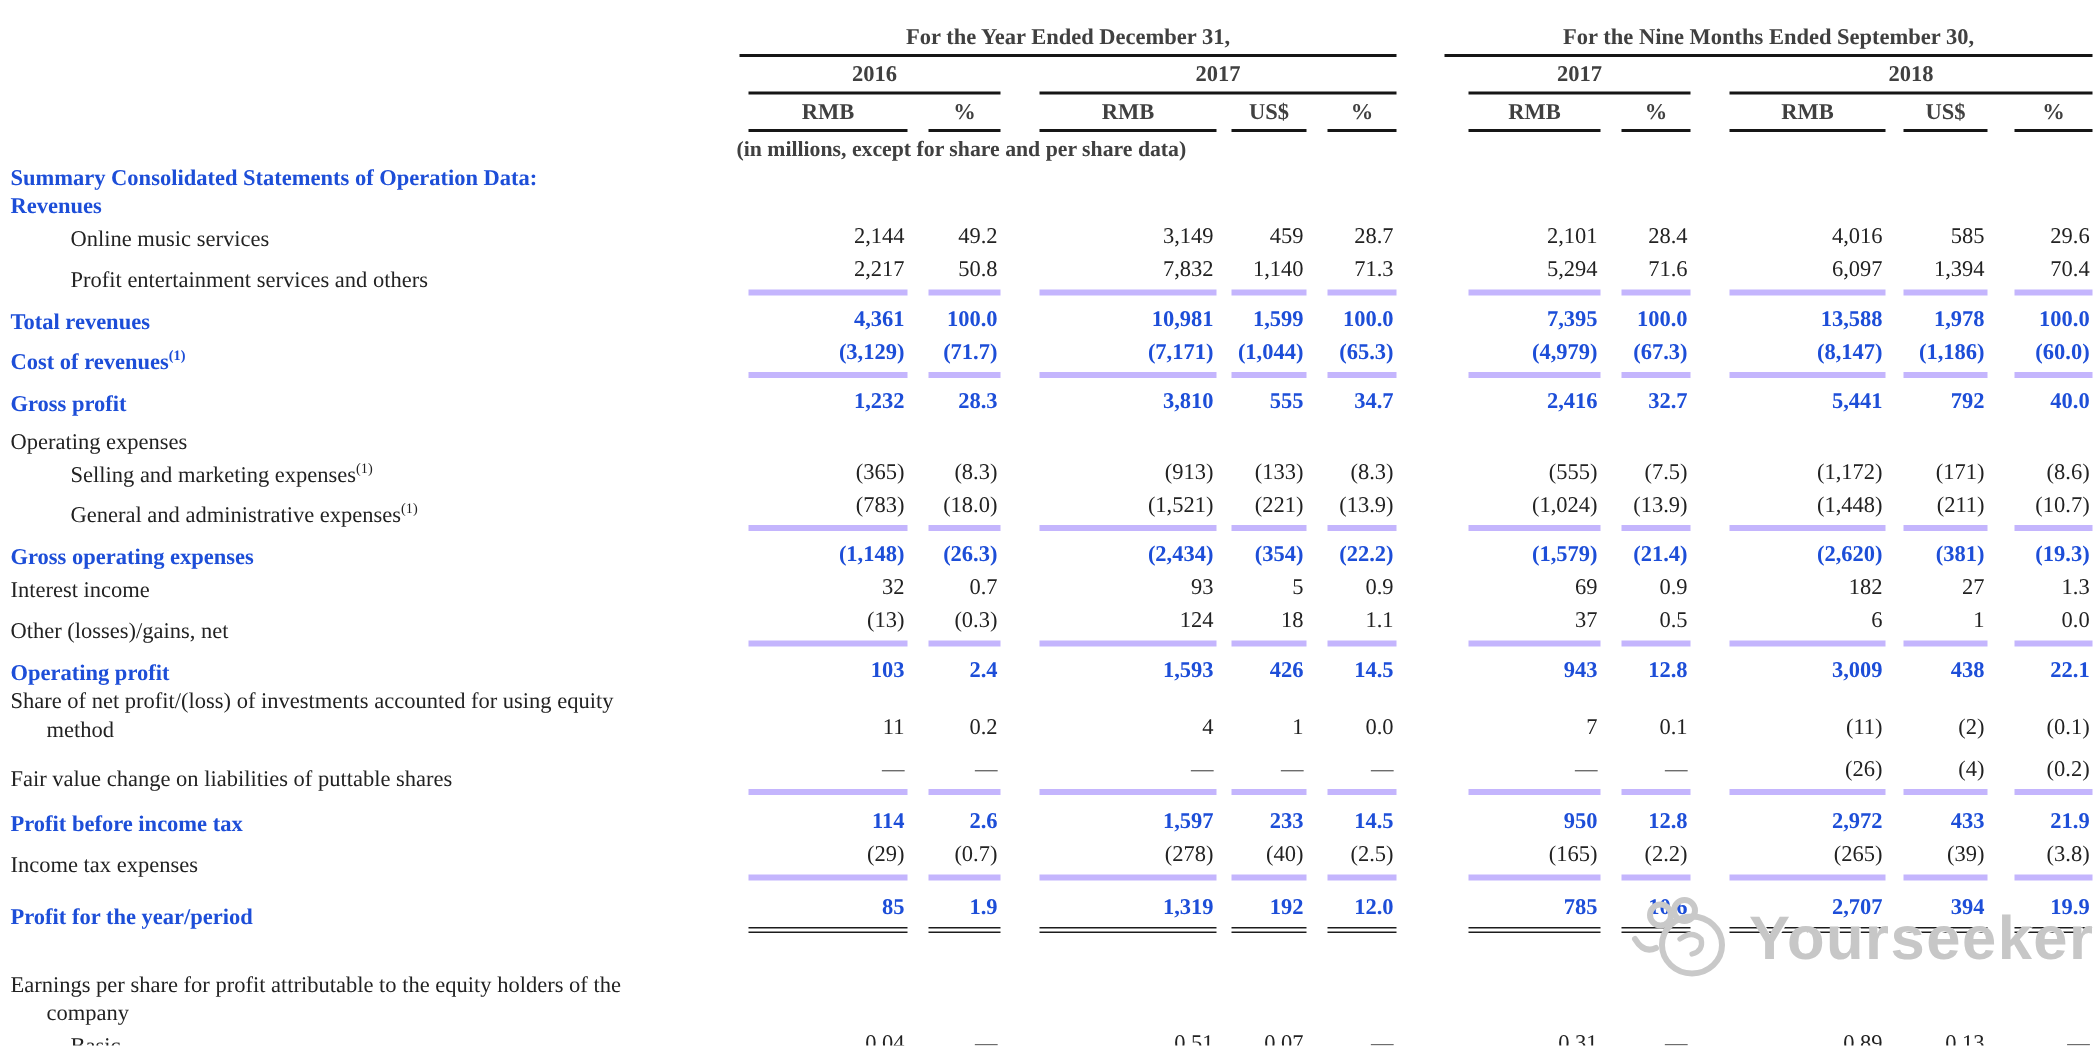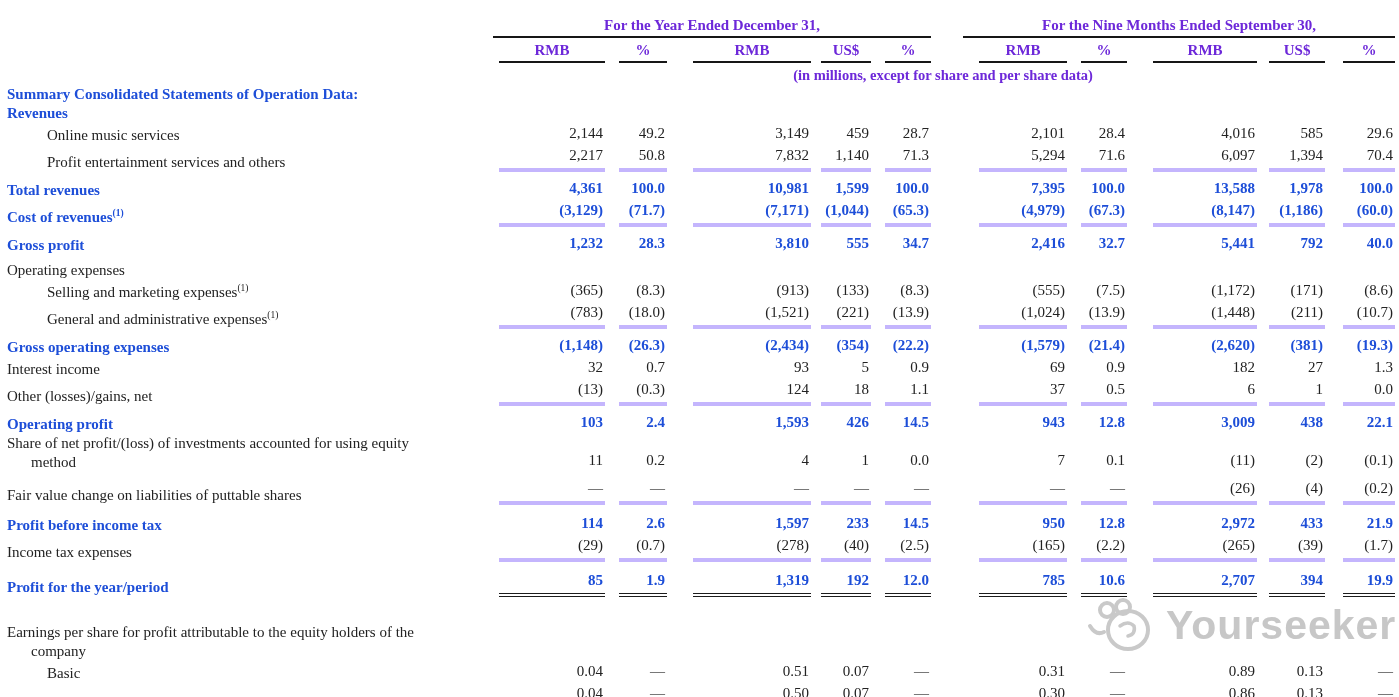"For the Year Ended December" thead td { color: #6d28d9 -> #404040 }
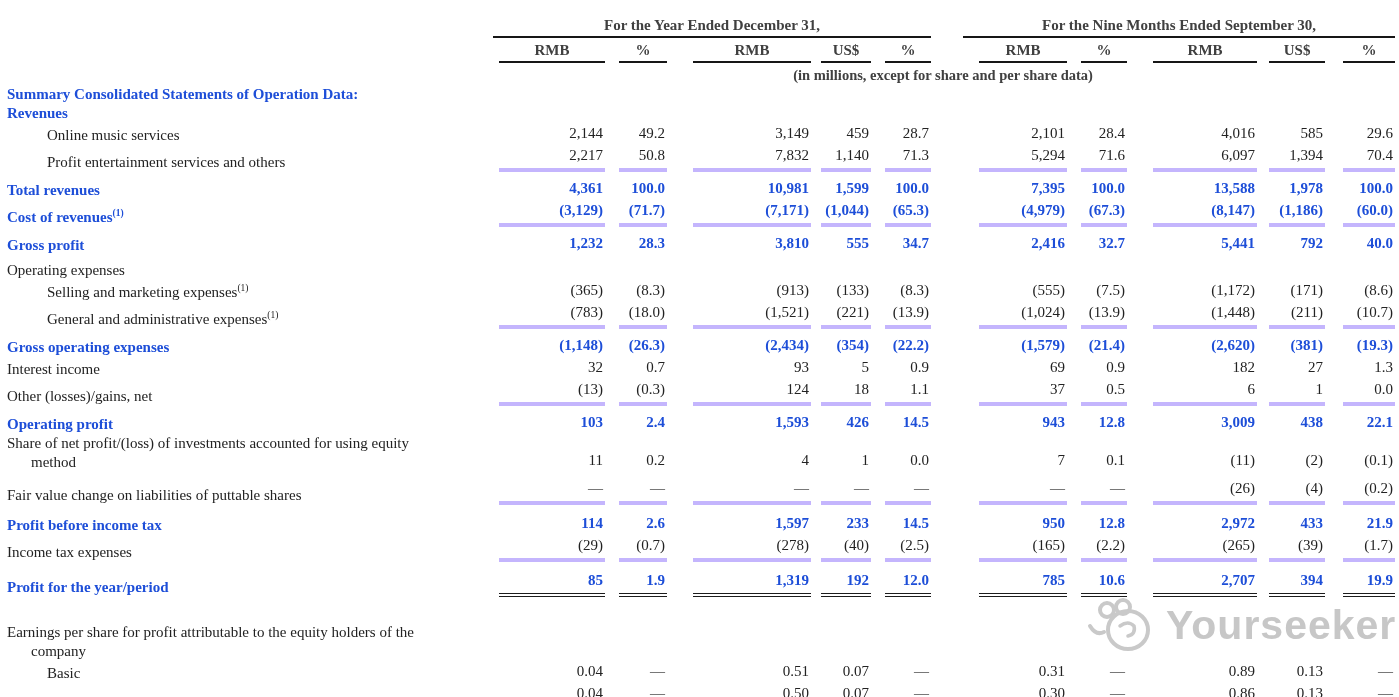"2016" tr.h-year { html: none -> <tr> <td></td> <td> <div>2016</div> </td> <td> <div>2017</div> </td> <td></td> <td> <div>2017</div> </td> <td> <div>2018</div> </td> </tr> }
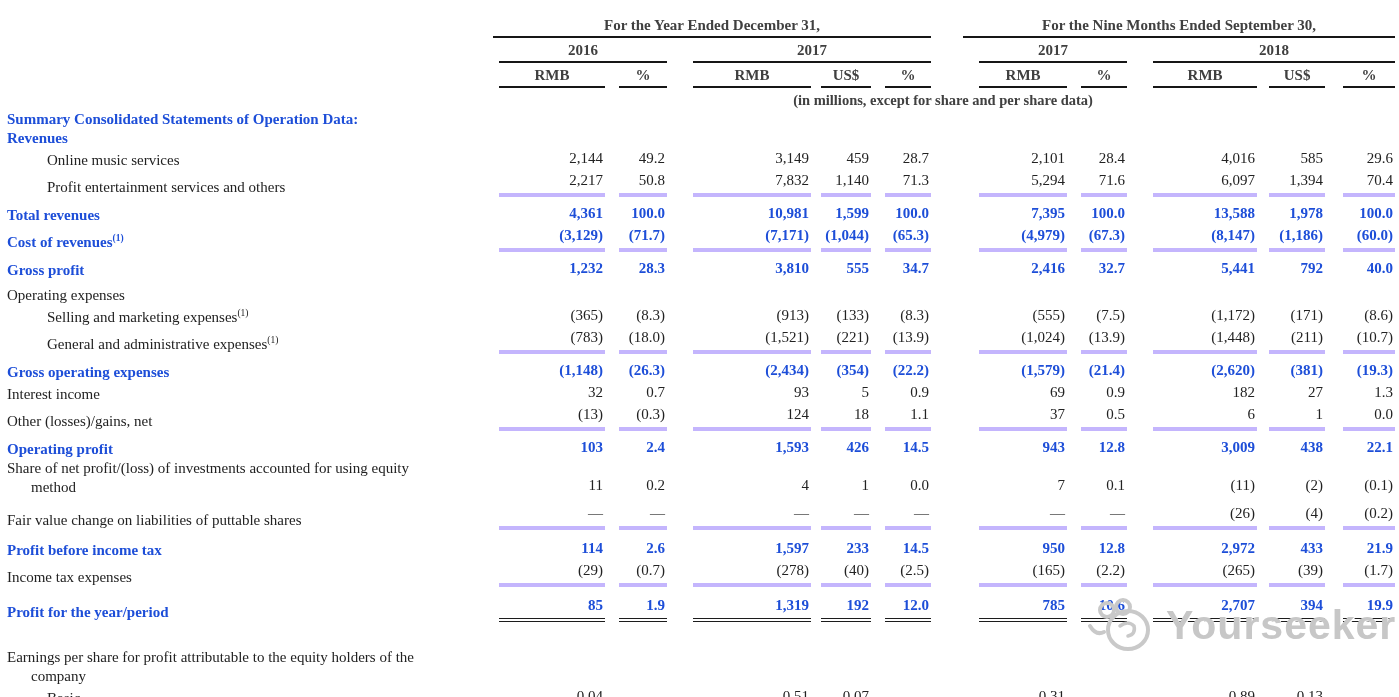"(in millions, except for share" .note { text-align: center -> left }
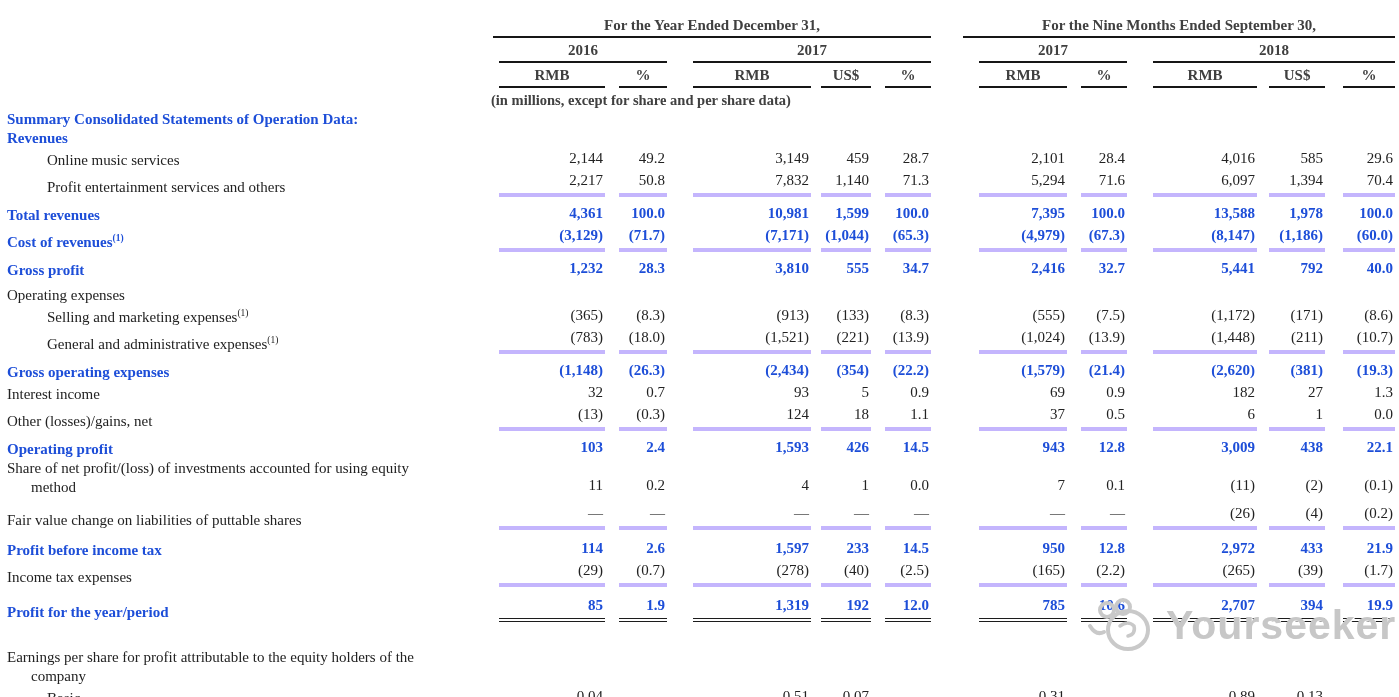"(1.7)" div.vc { text: 1.7 -> 3.8 }
